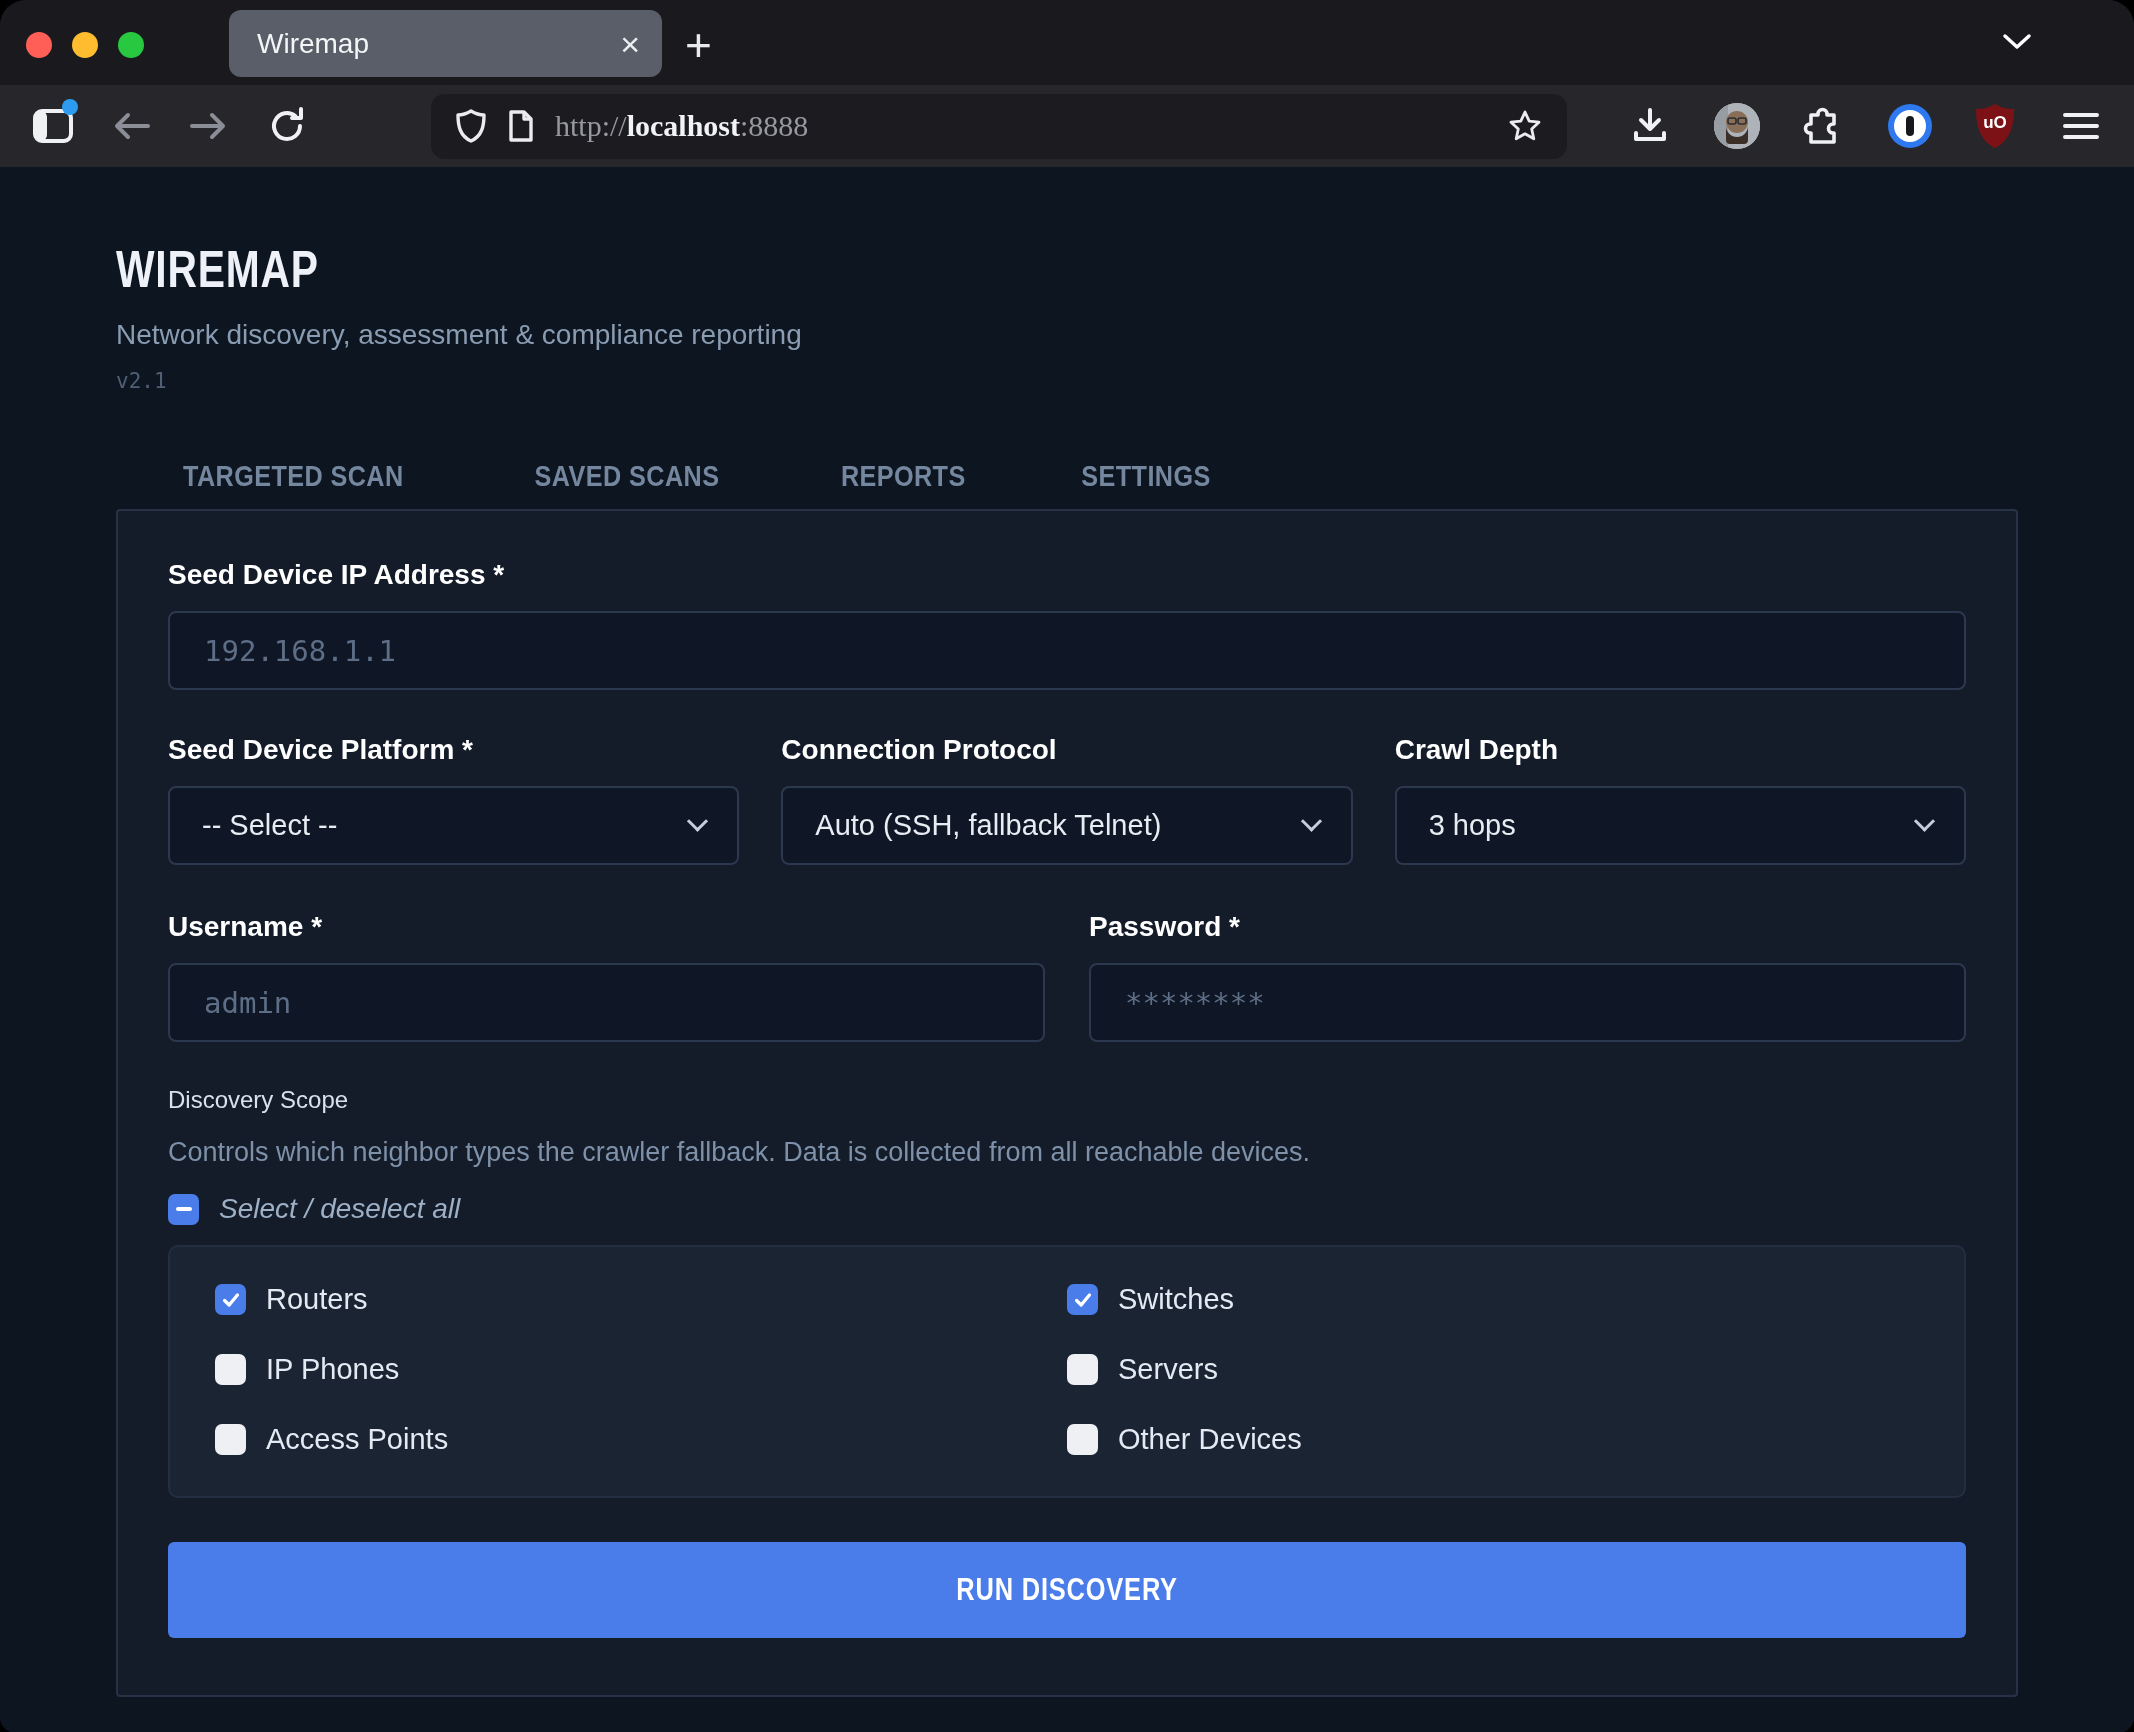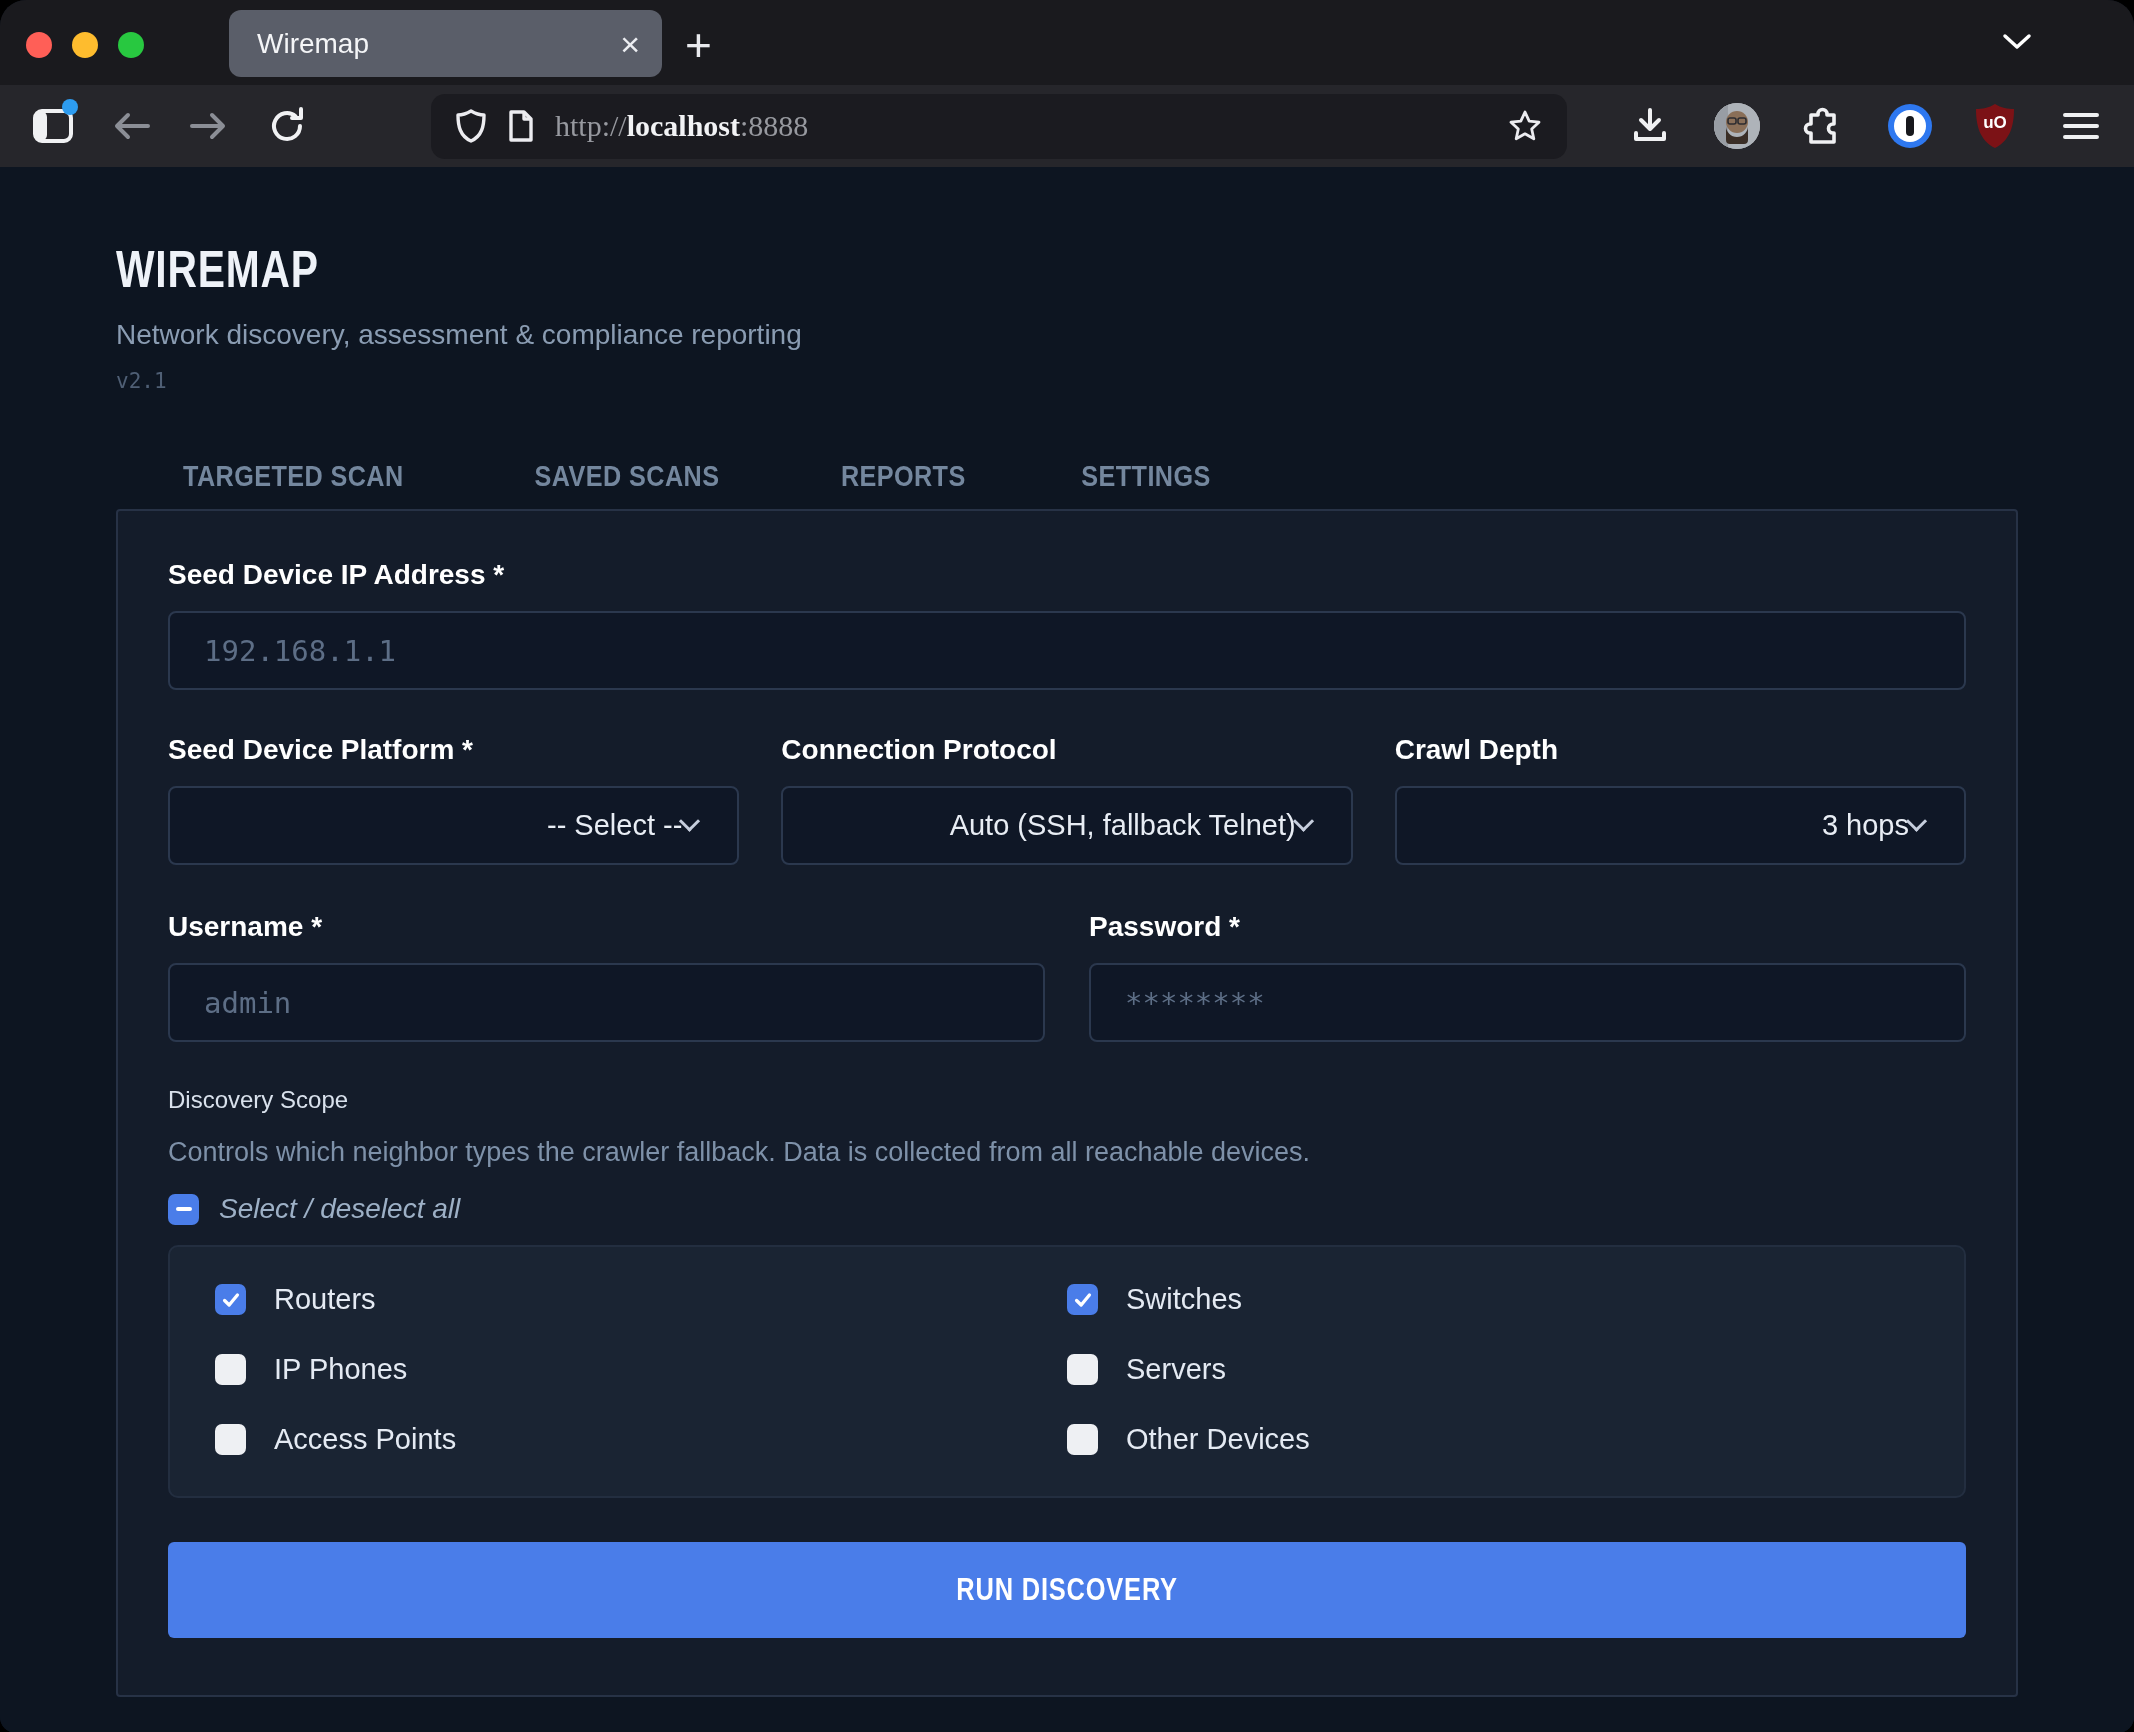"-- Select --" .selectbox { justify-content: flex-end -> space-between; padding: 0 40px -> 0 32px }
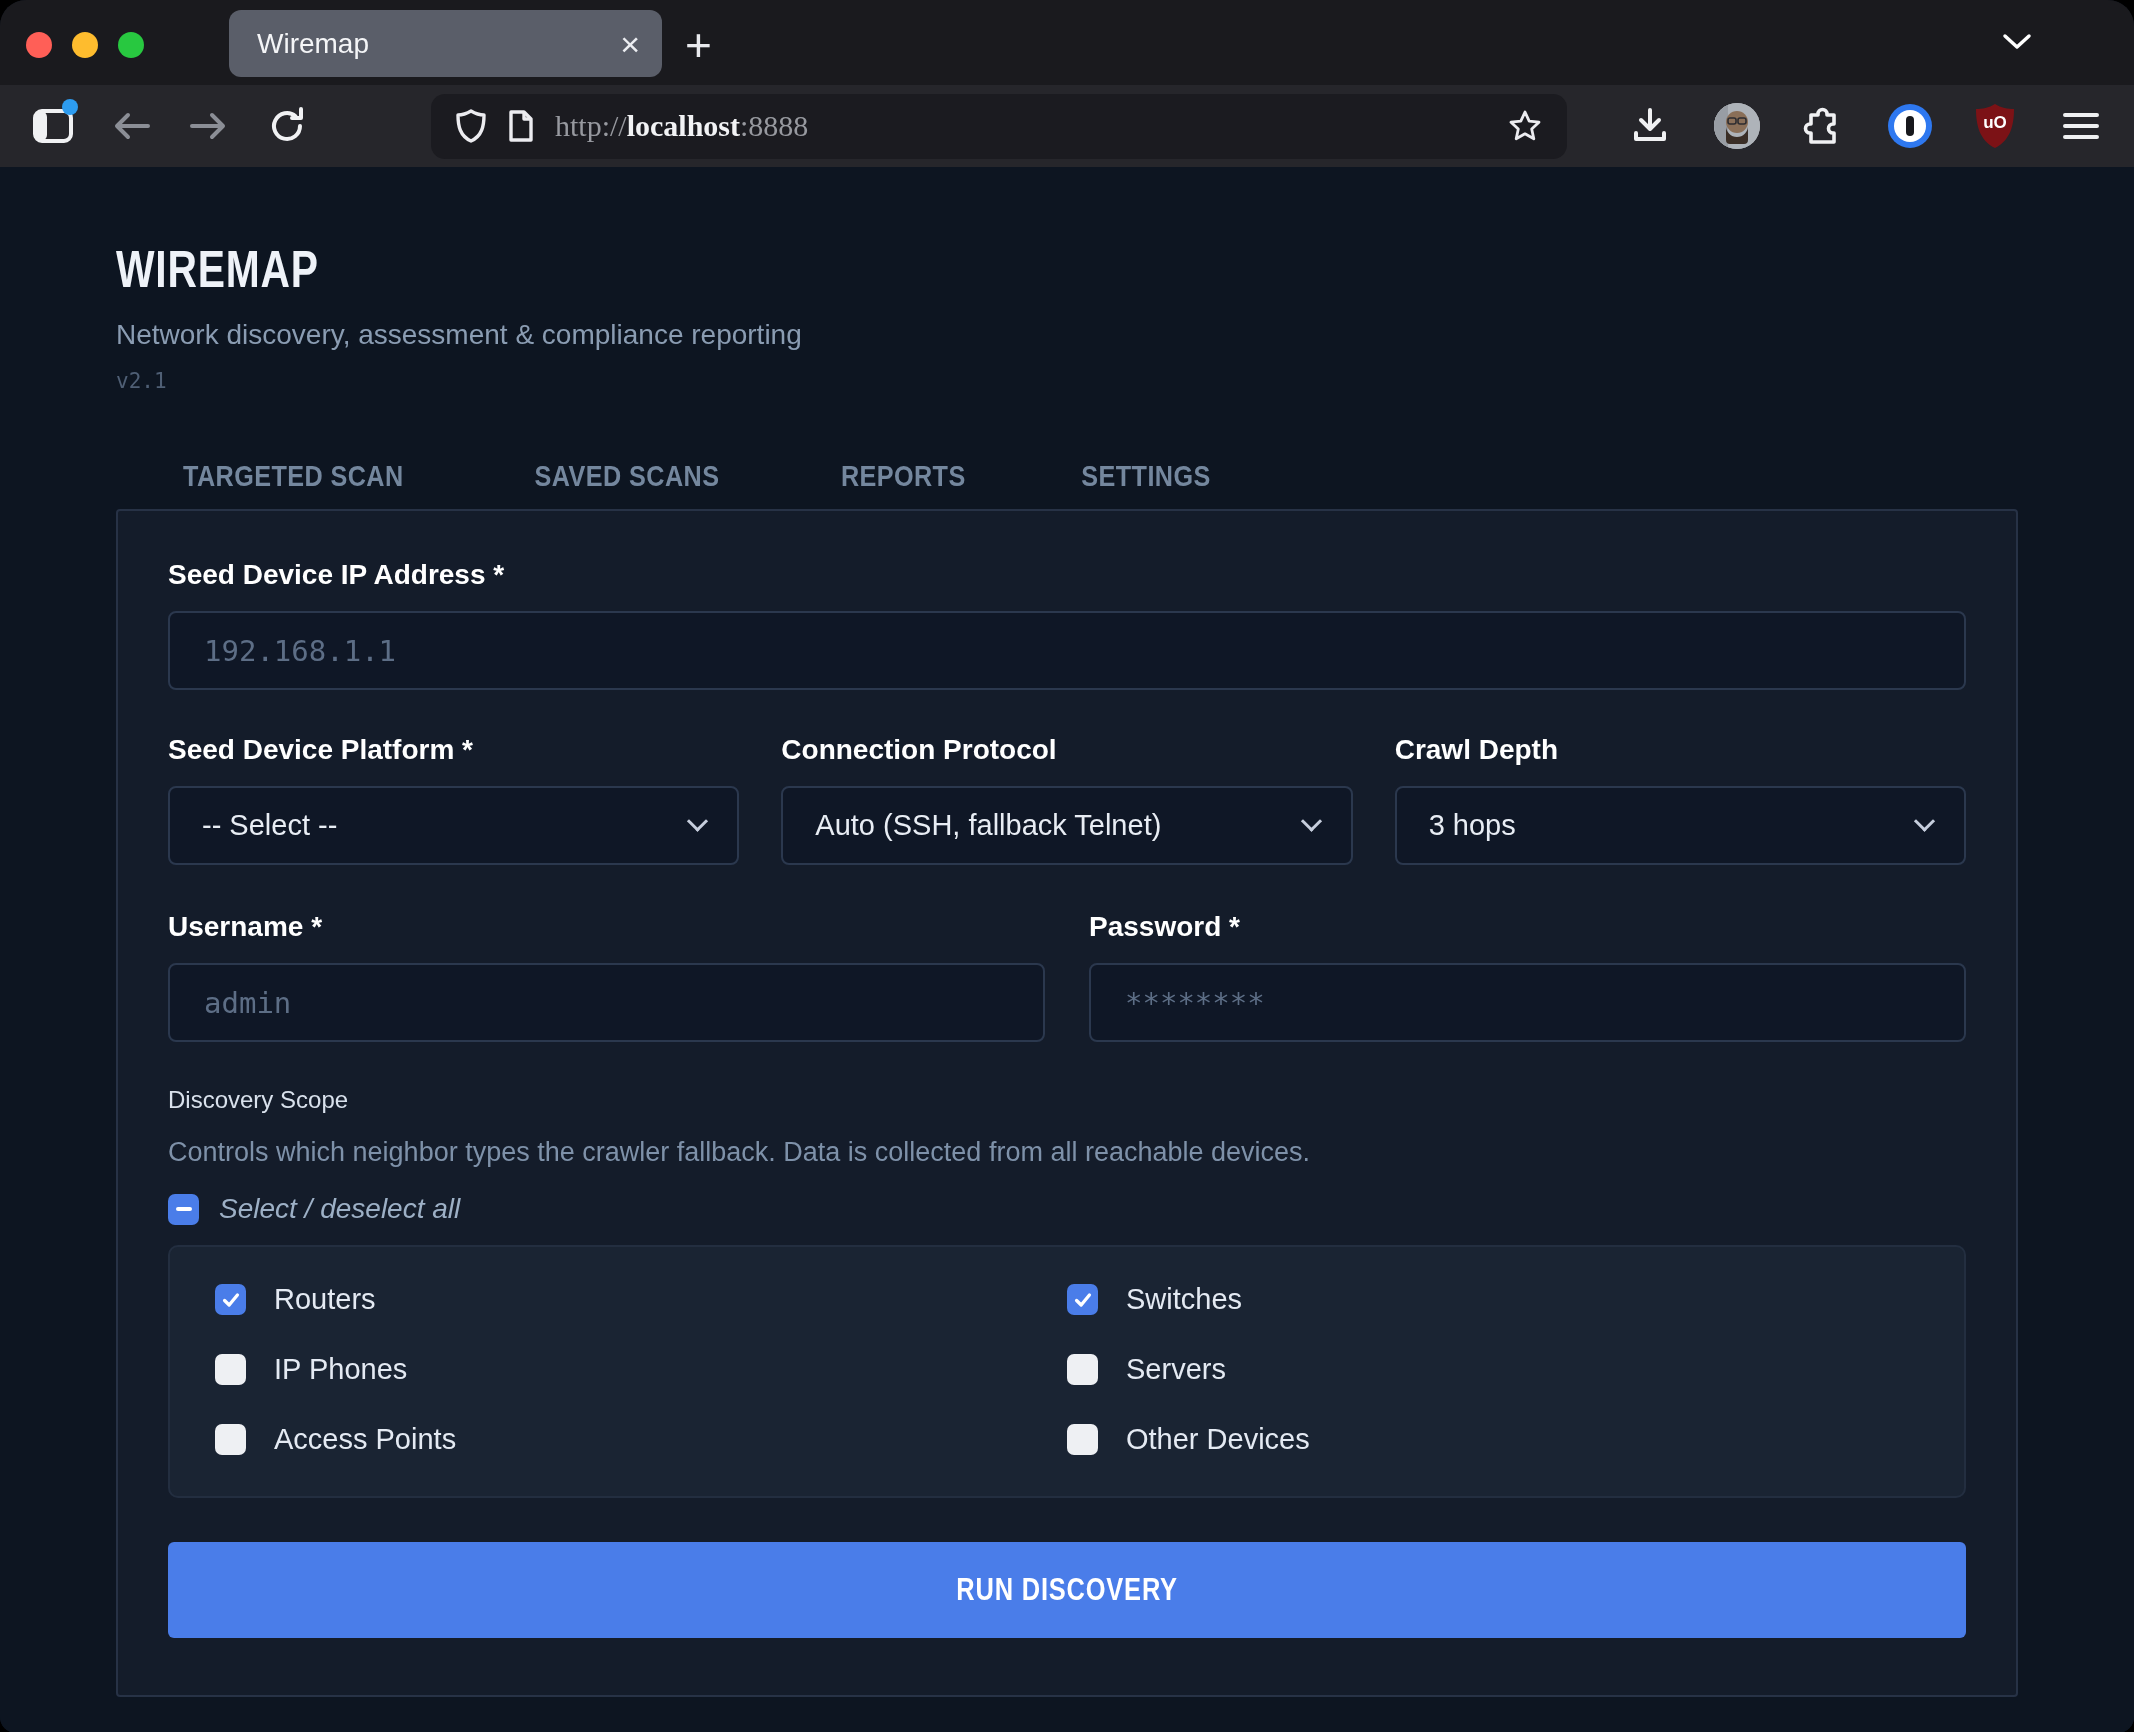"Routers" .opt { gap: 28px -> 20px }
